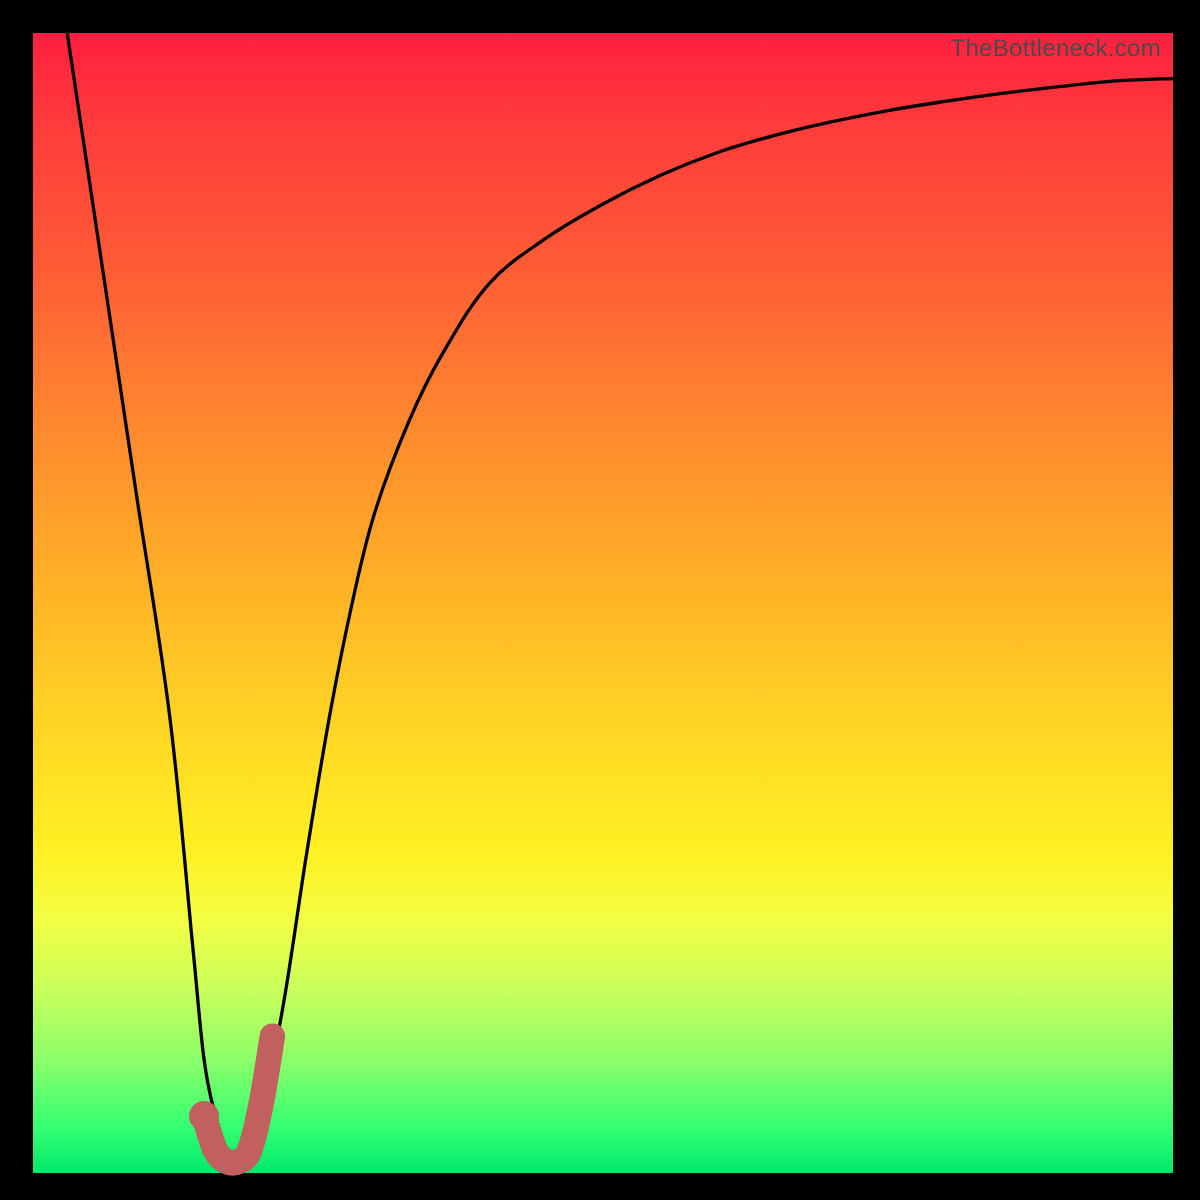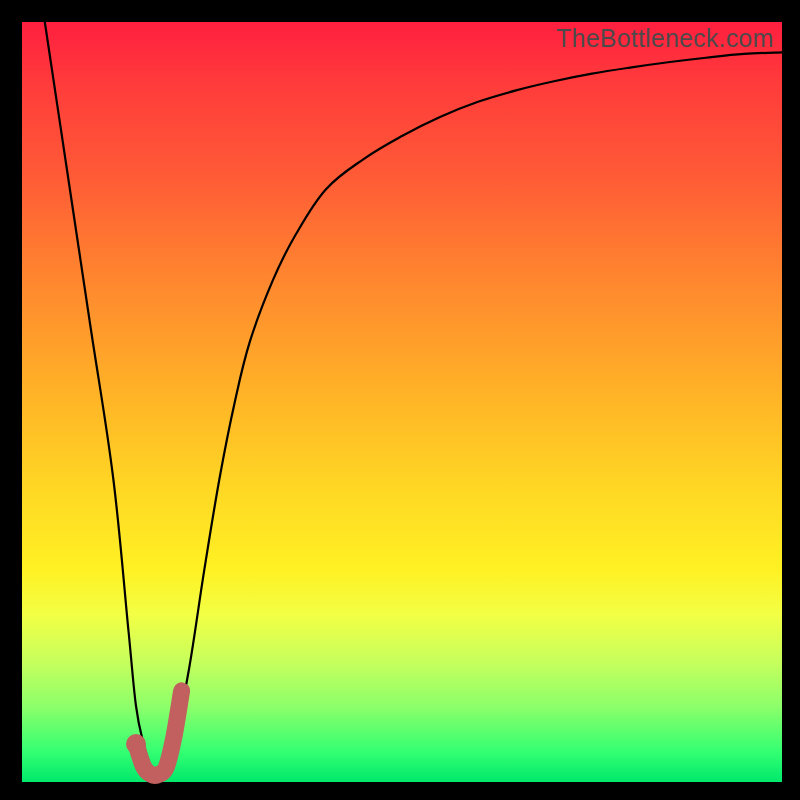"TheBottleneck.com" .watermark { font-size: 25px -> 16px }
